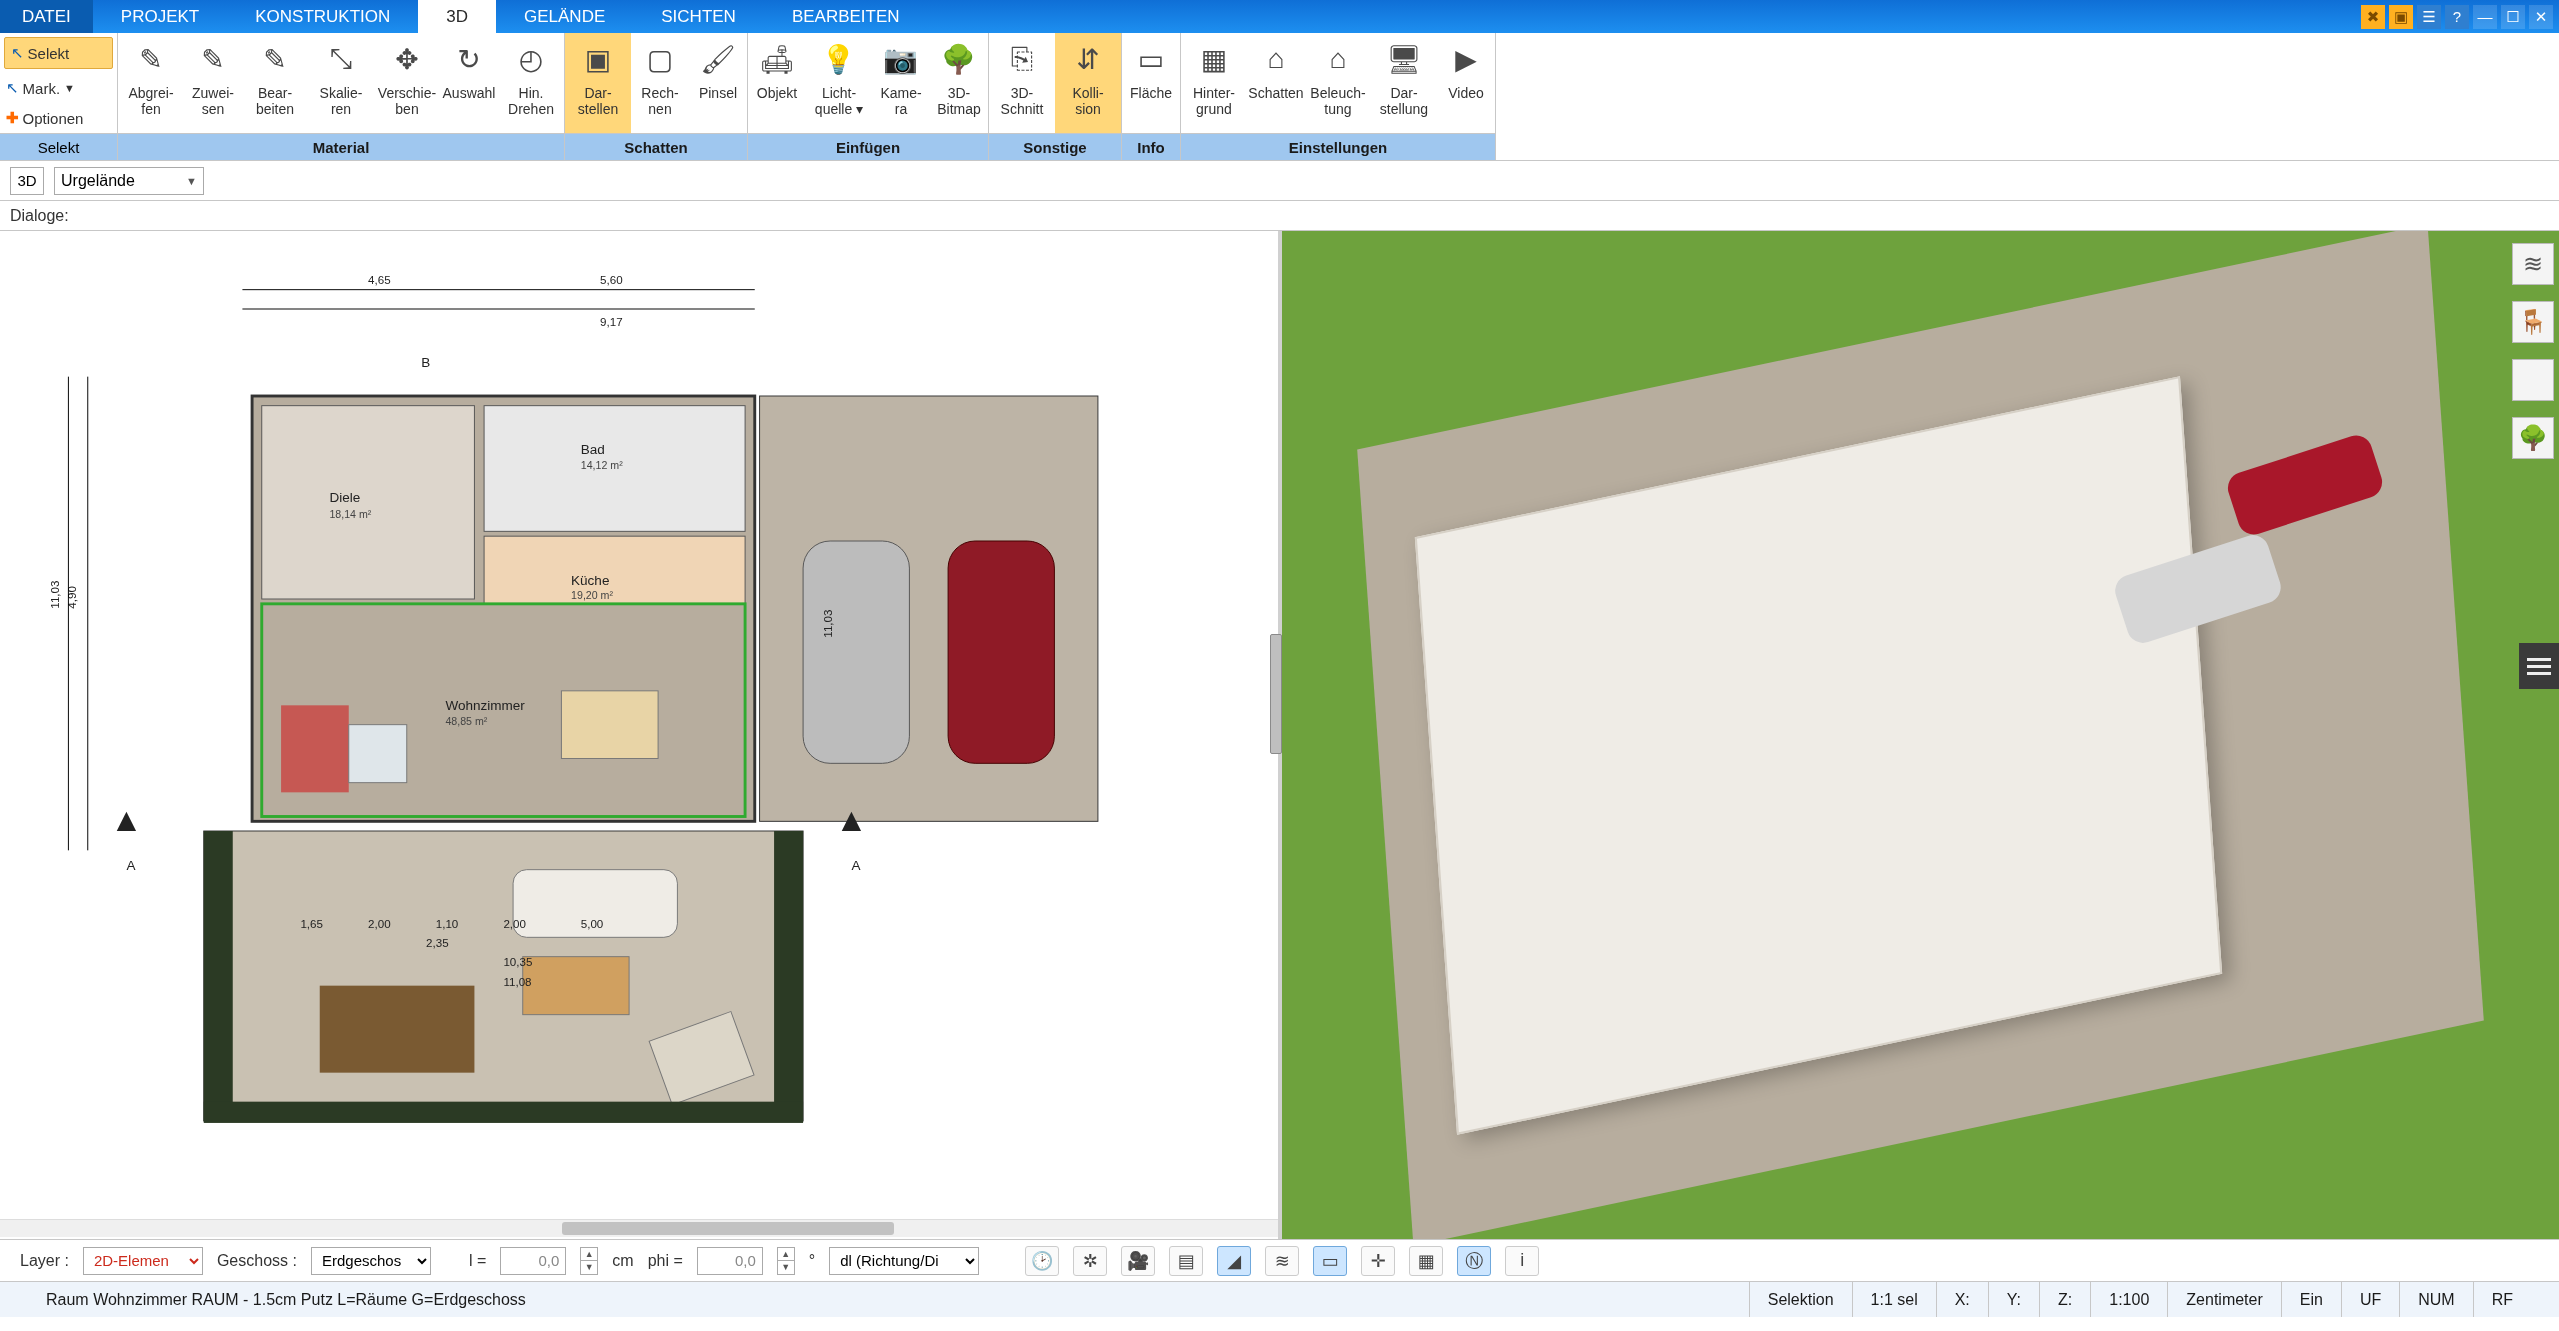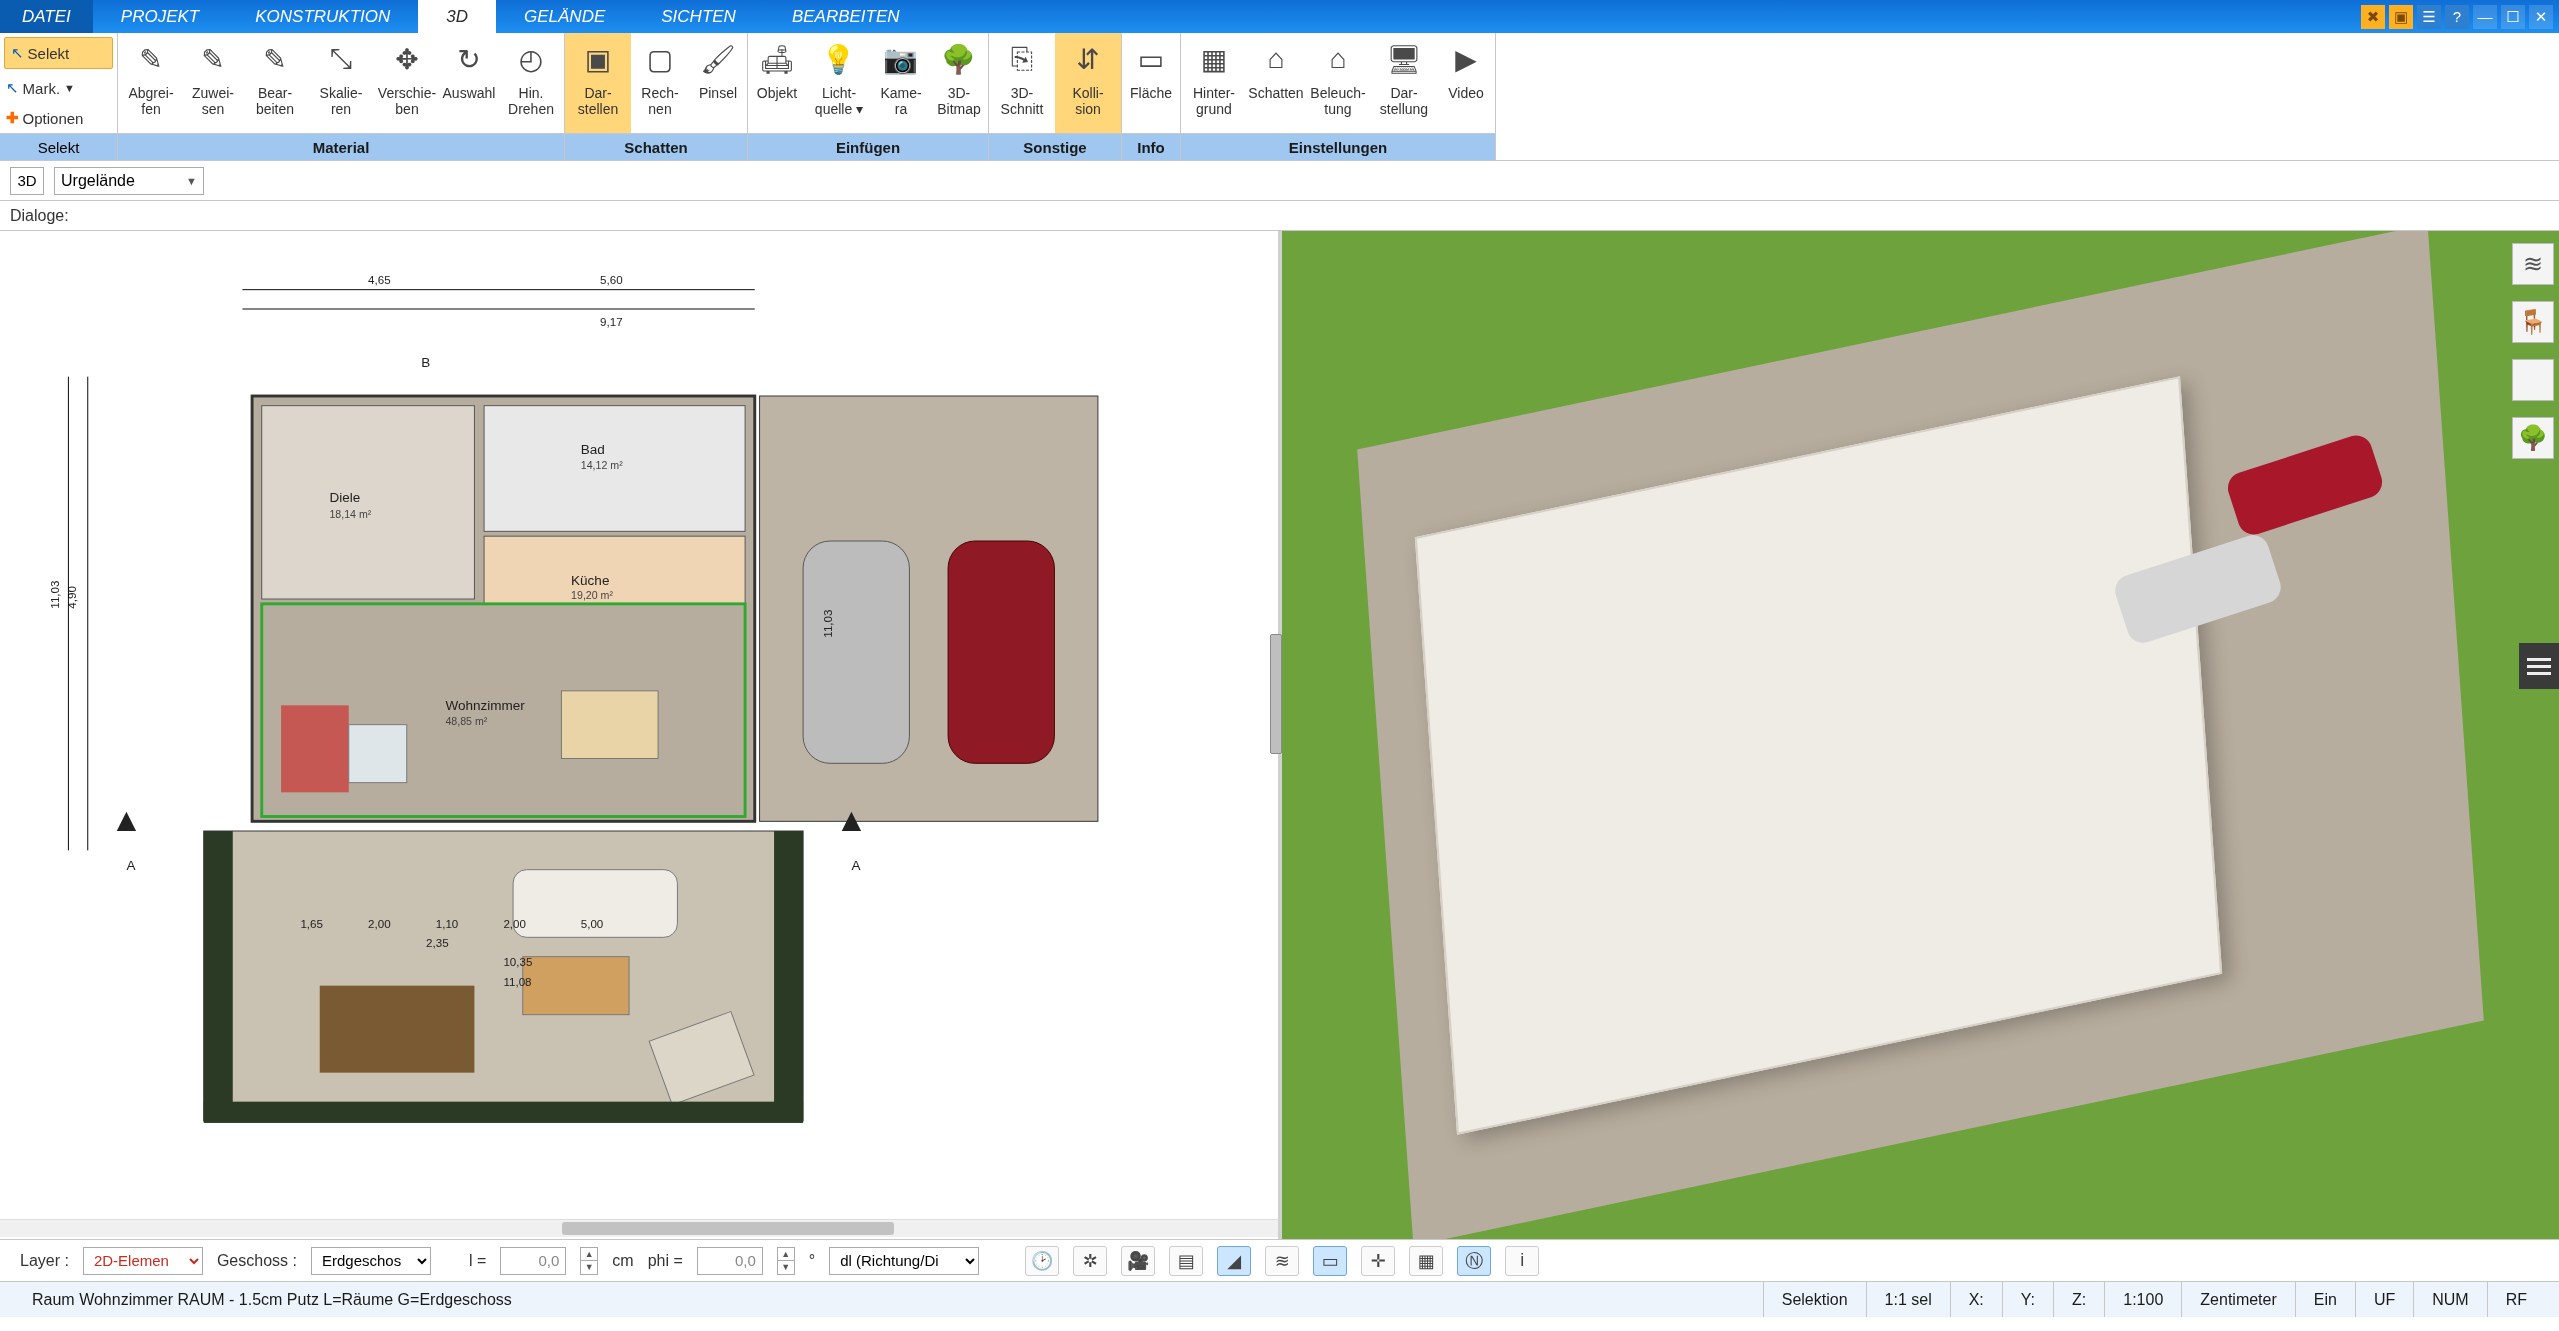"DATEI" .menubar .tab { font-style: italic -> none }
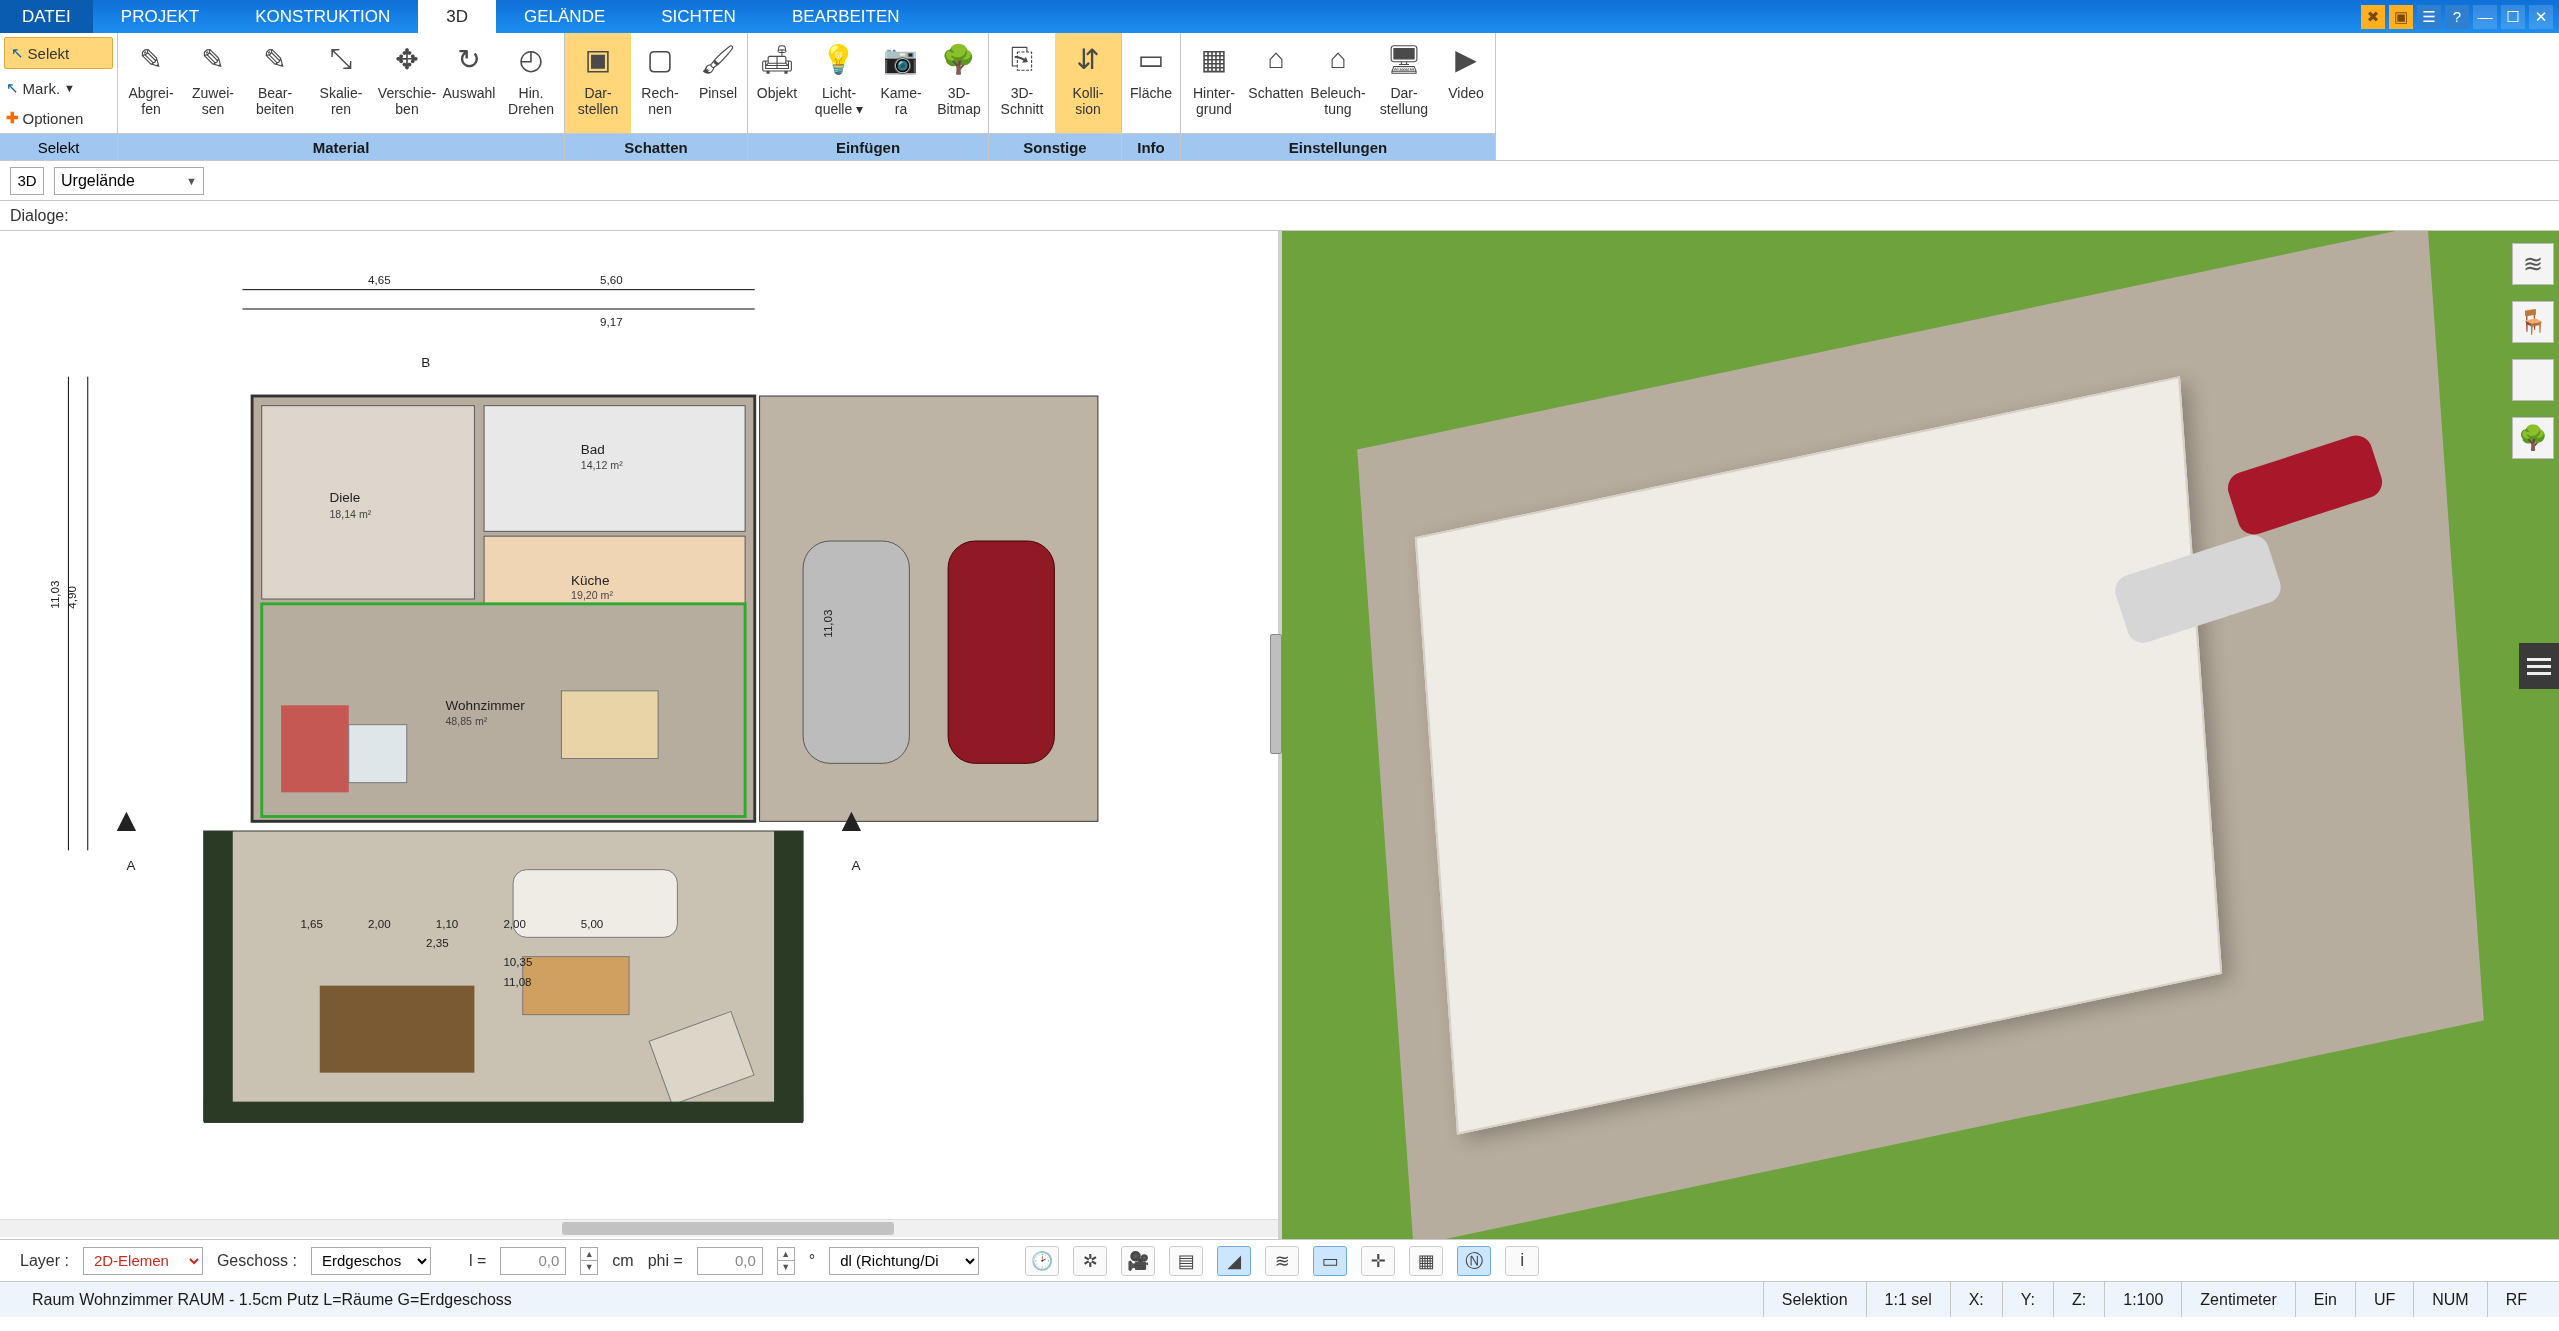"Raum Wohnzimmer RAUM - 1.5cm" .status { padding: 0 14px -> 0 28px }
